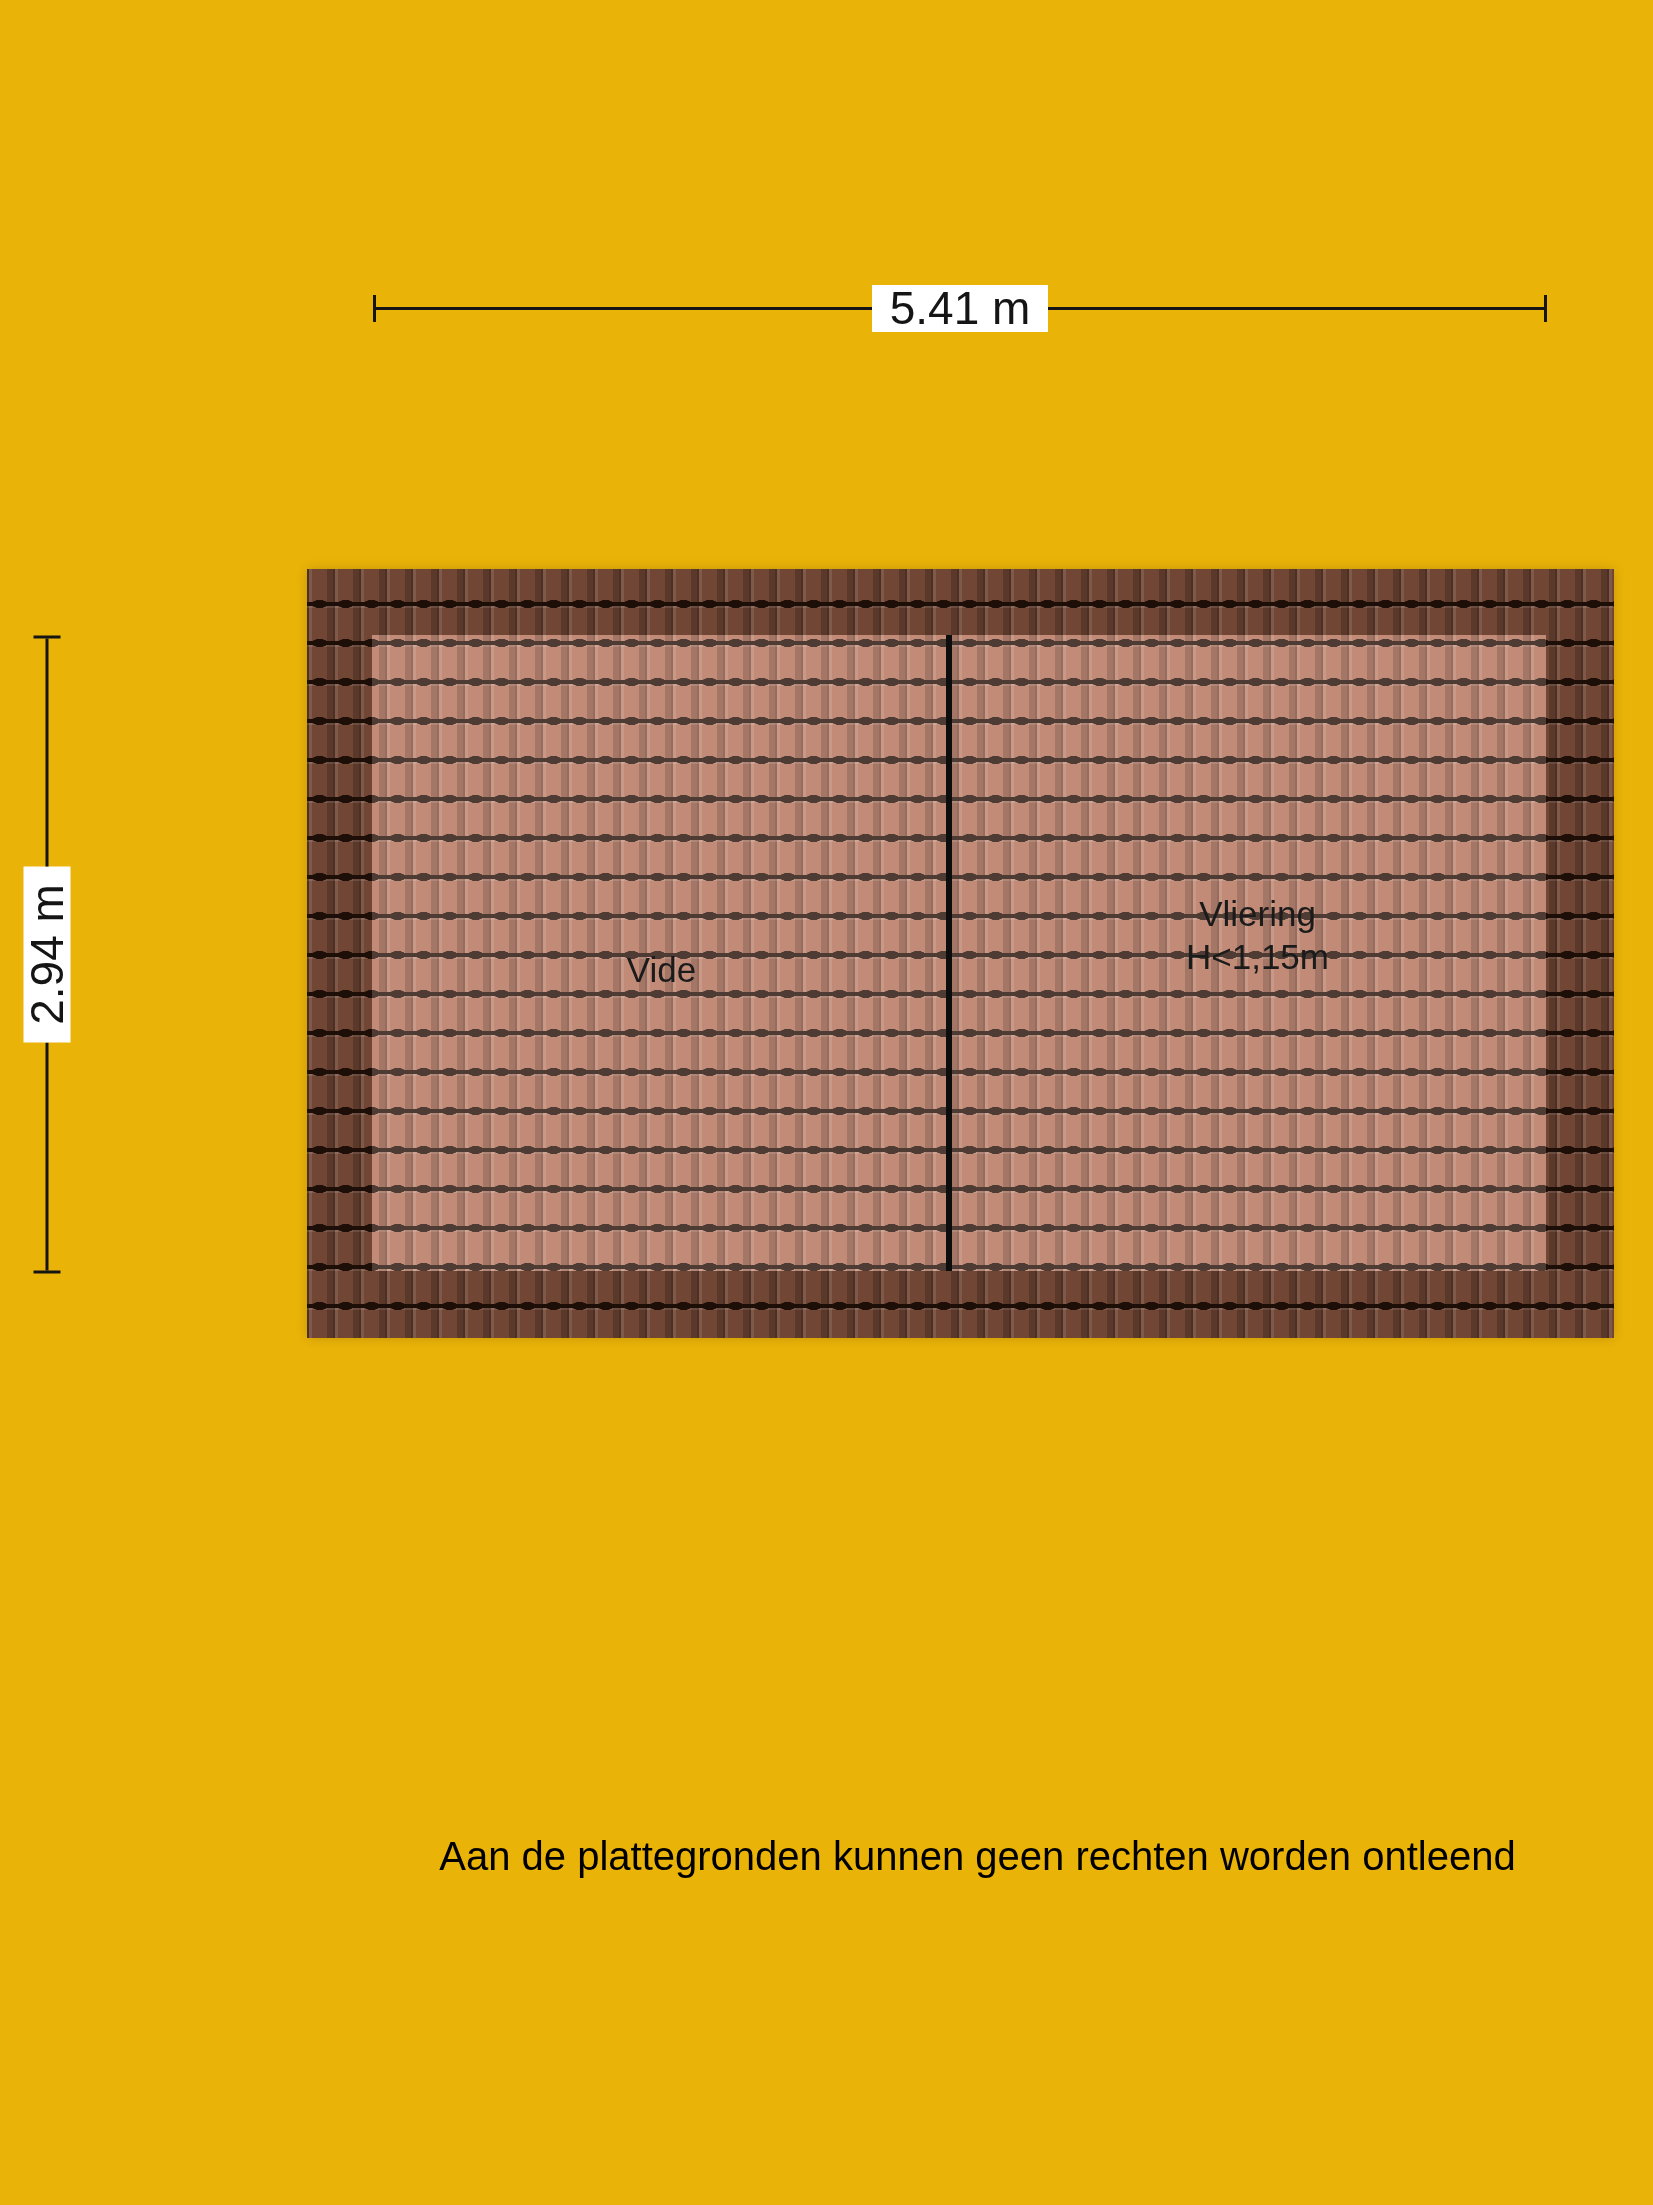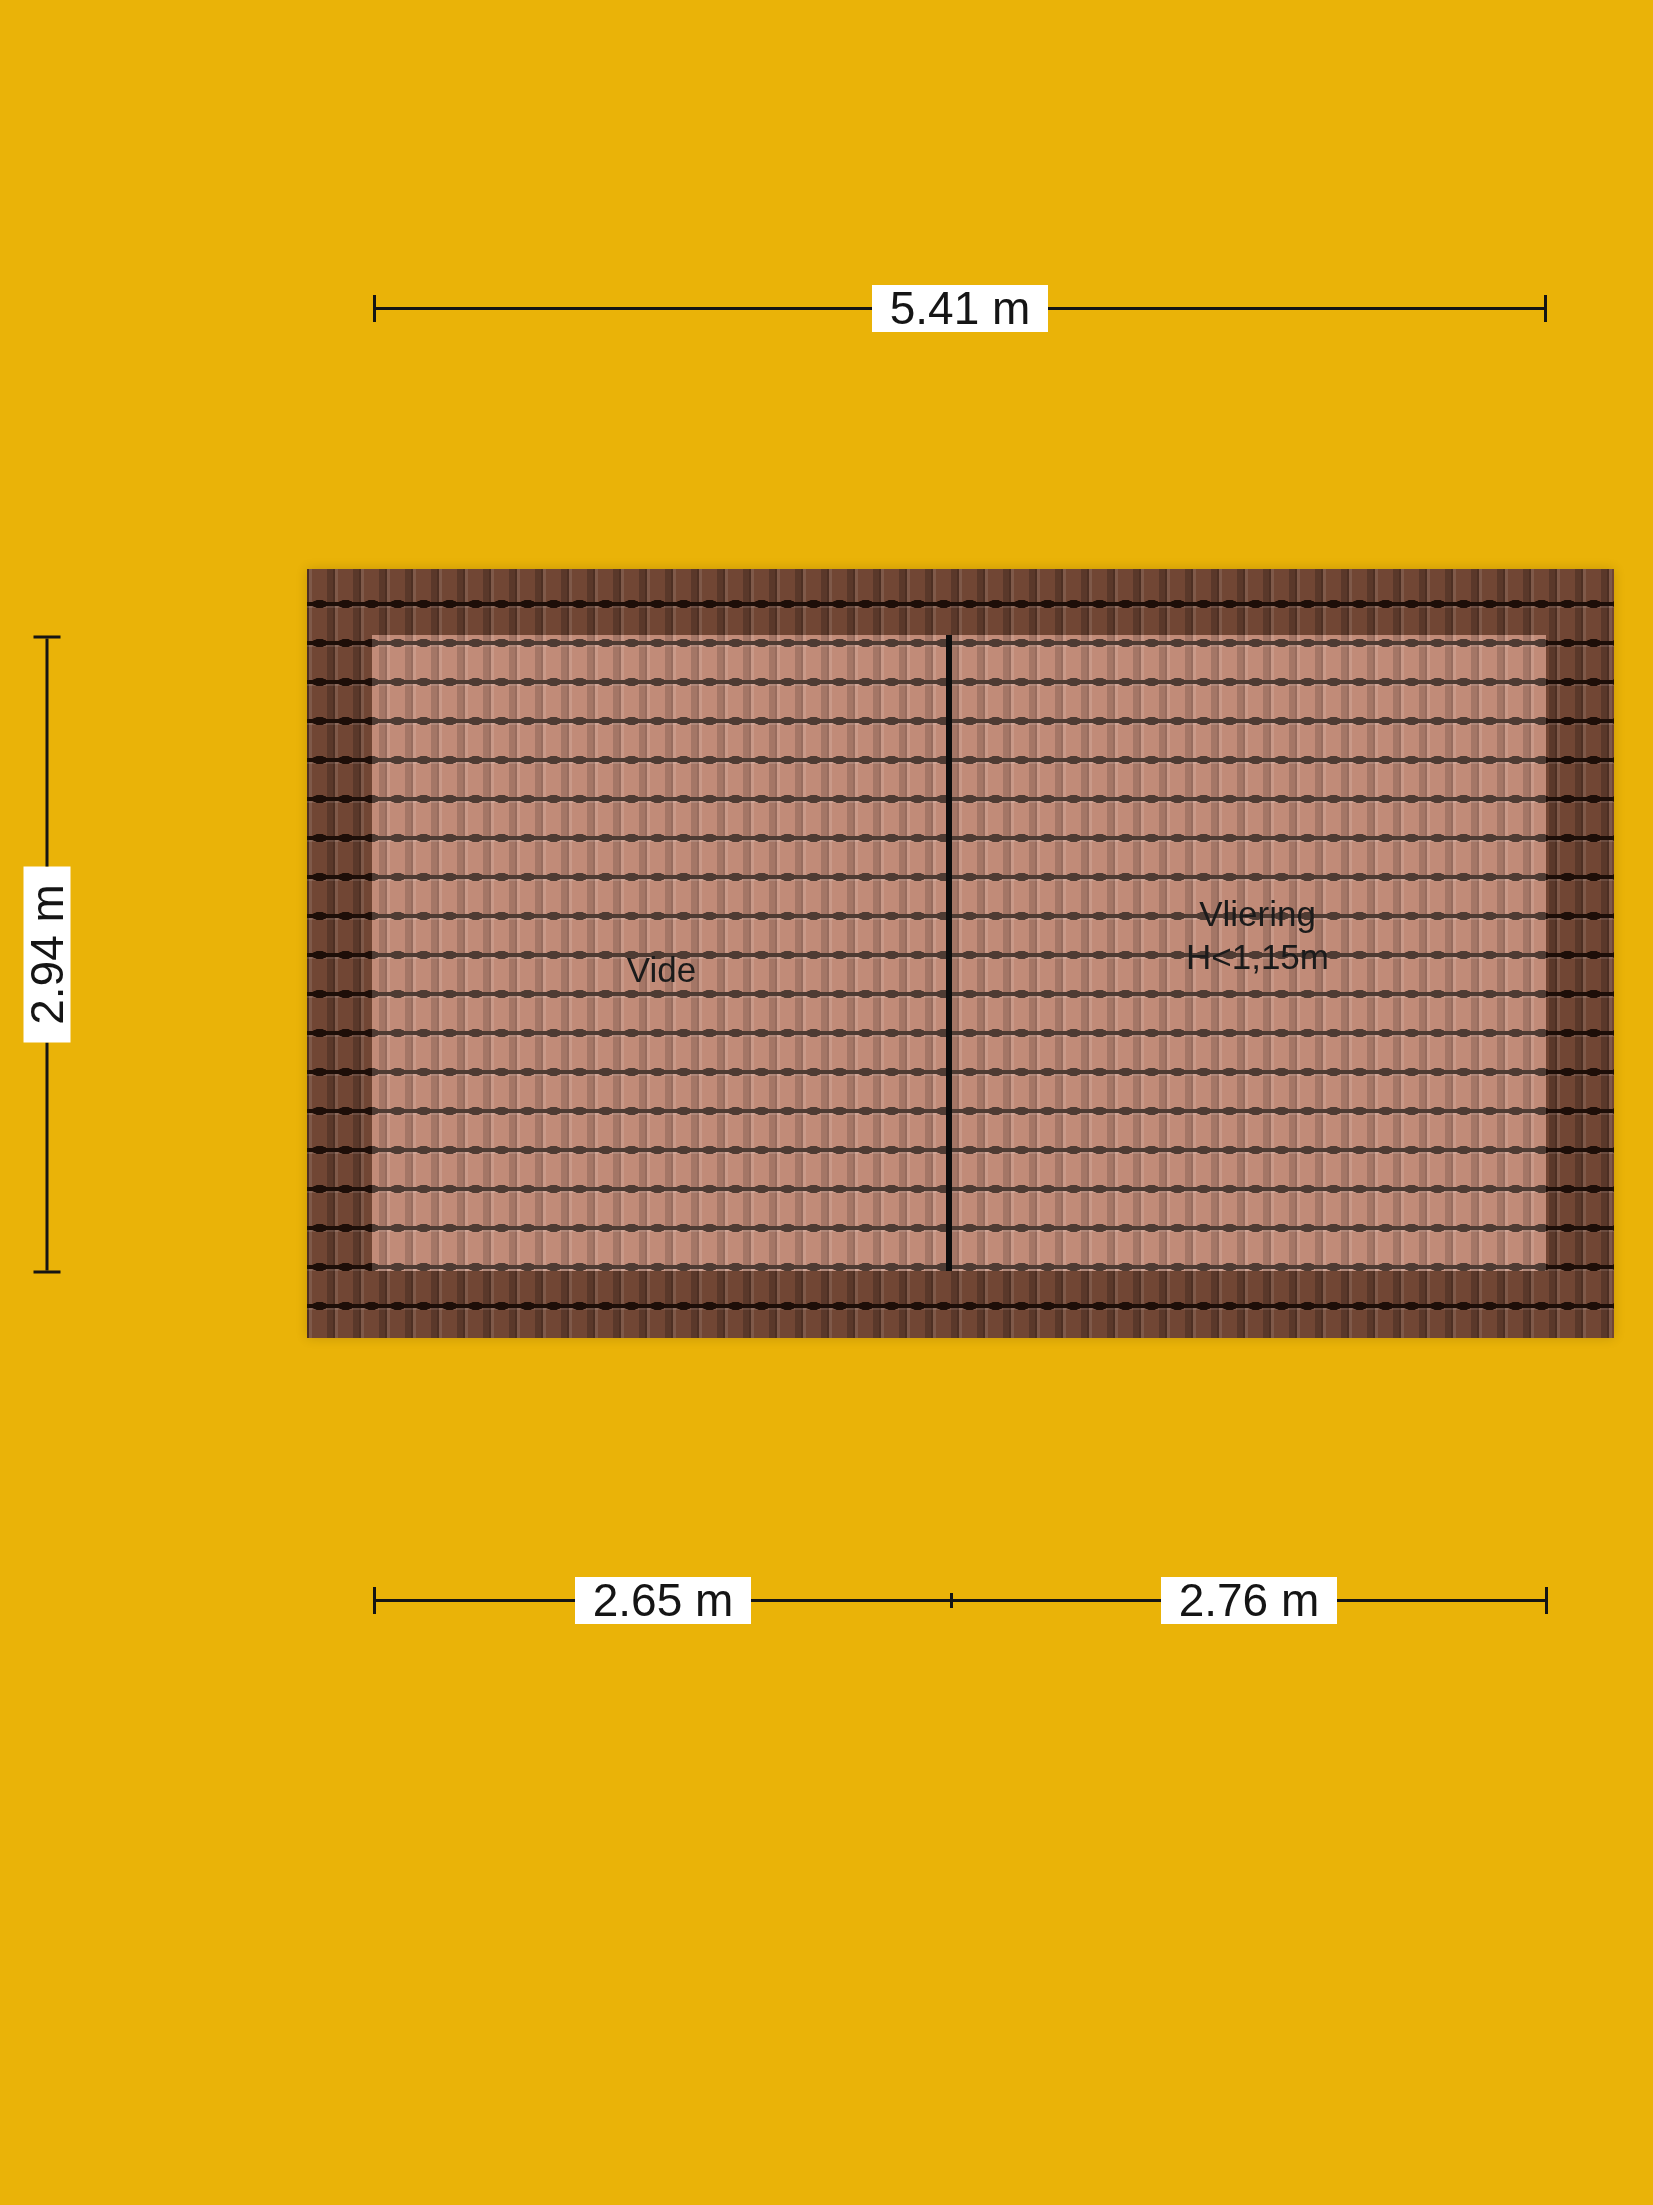"2.65 m" div.dim { html: <div> <div> <span></span> <span></span> <span>2.65 m</span> <span></span> </div> <span></span> <div> <span></span> <span>2.76 m</span> <span></span> <span></span> </div> </div> -> none }
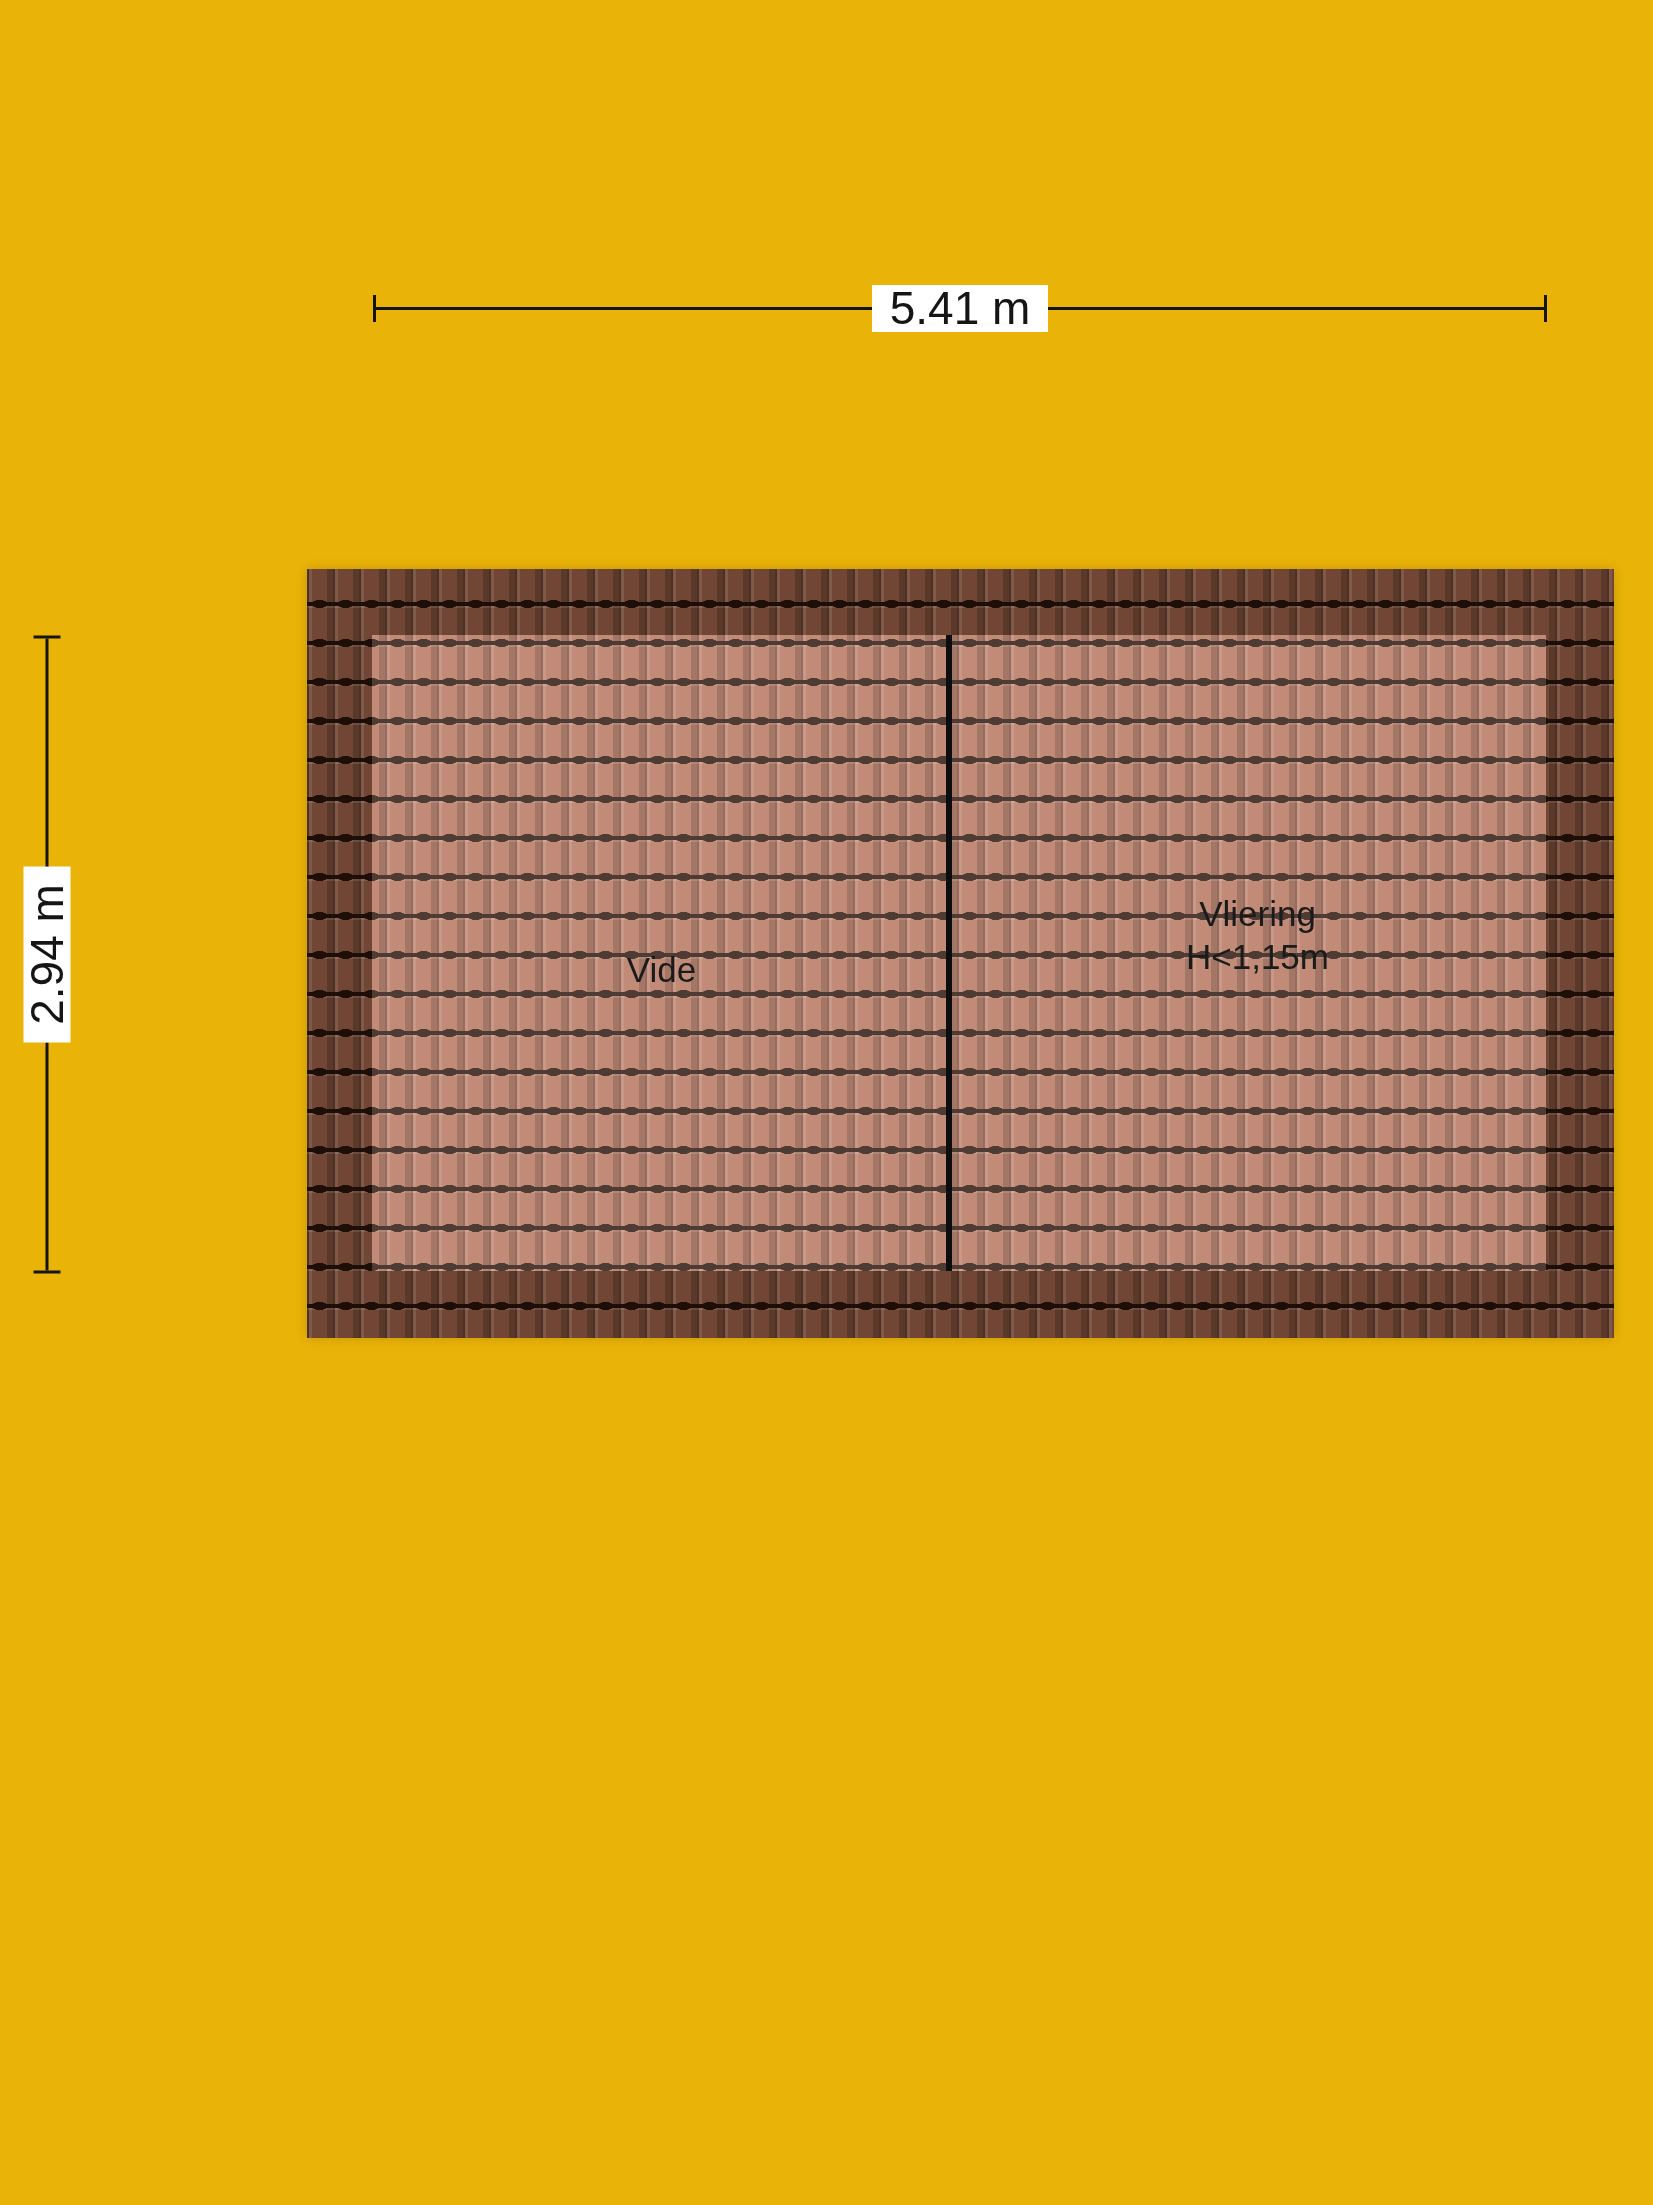"Aan de plattegronden kunnen geen" div { html: none -> <div>Aan de plattegronden kunnen geen rechten worden ontleend</div> }
